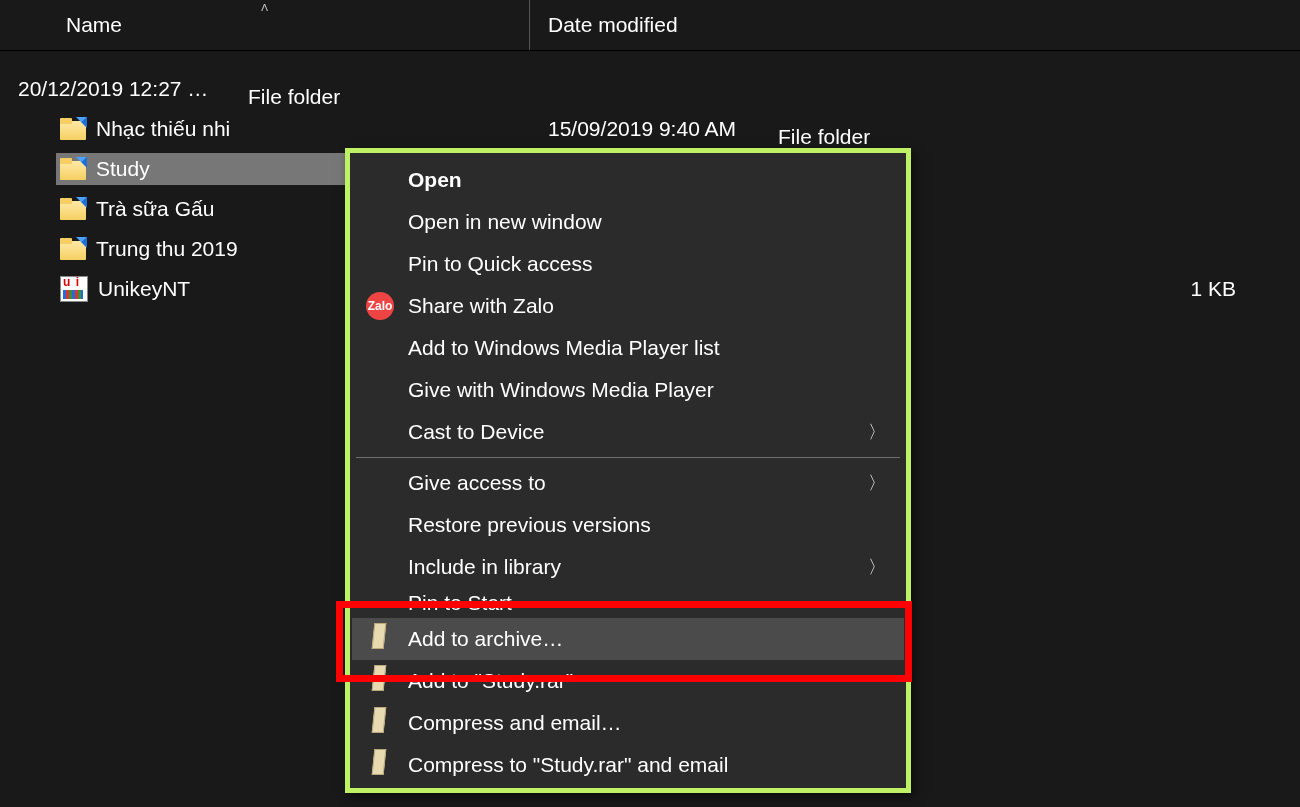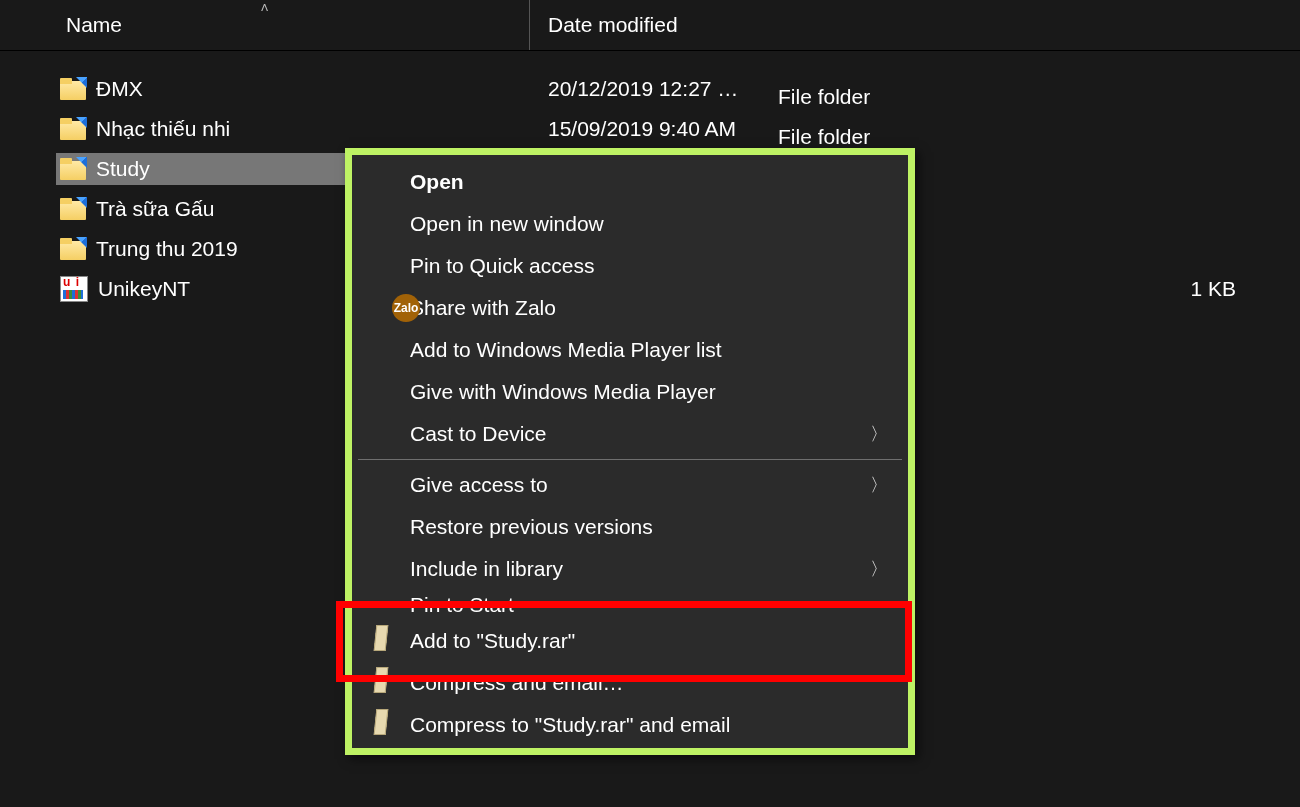"ĐMX" div.cell { html: <div> <div> <span> <span></span> </span> <span>ĐMX</span> </div> </div> -> none }
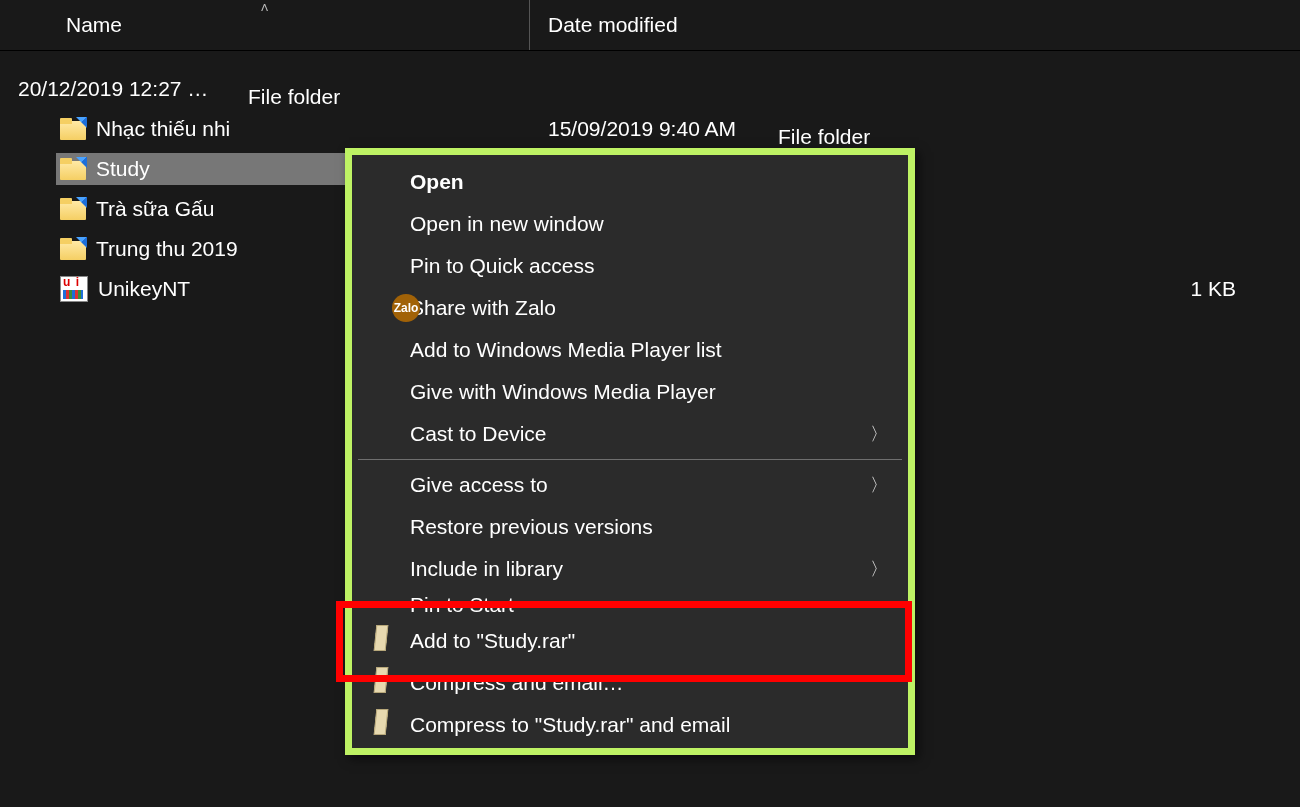"Open" .context-menu { border: 7px solid #bef264 -> 5px solid #bef264 }
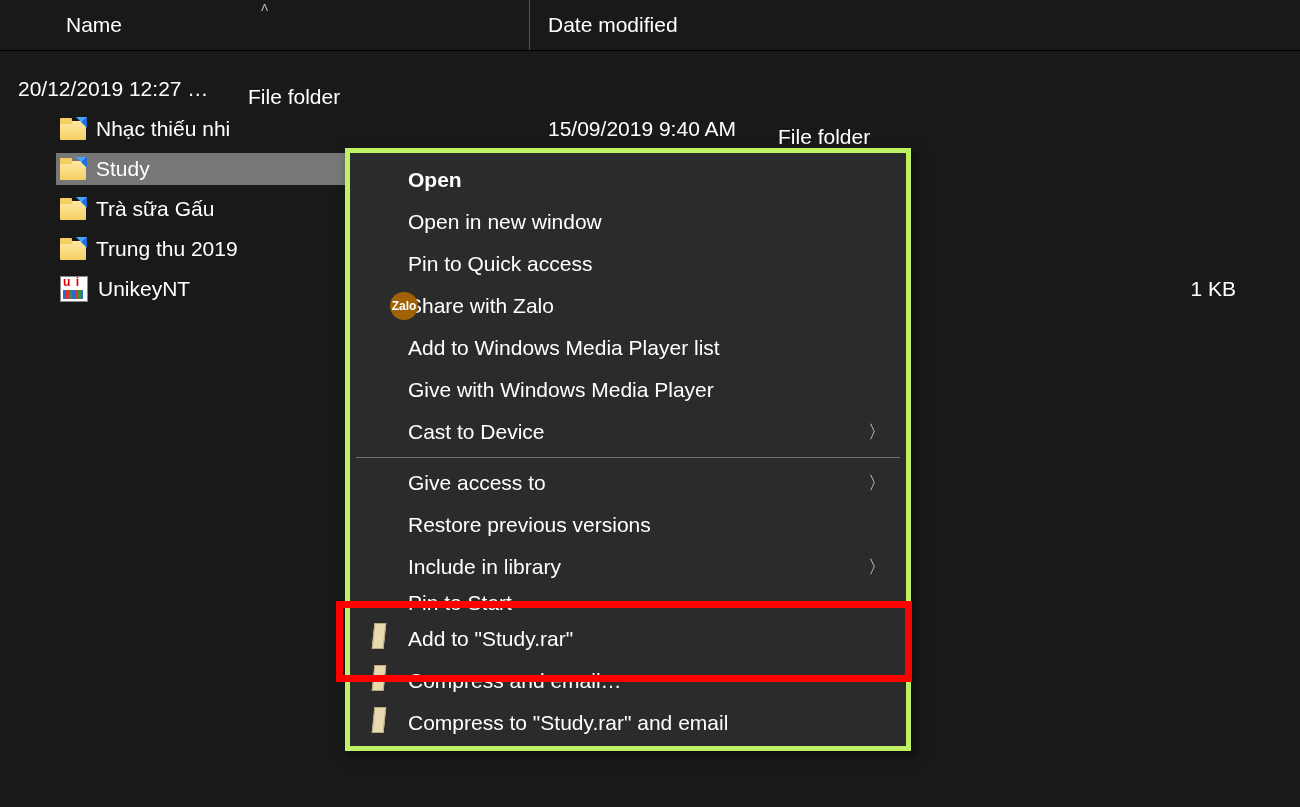"Zalo" .zalo-icon { background: #a16207 -> #ef4444; margin-left: 24px -> none }
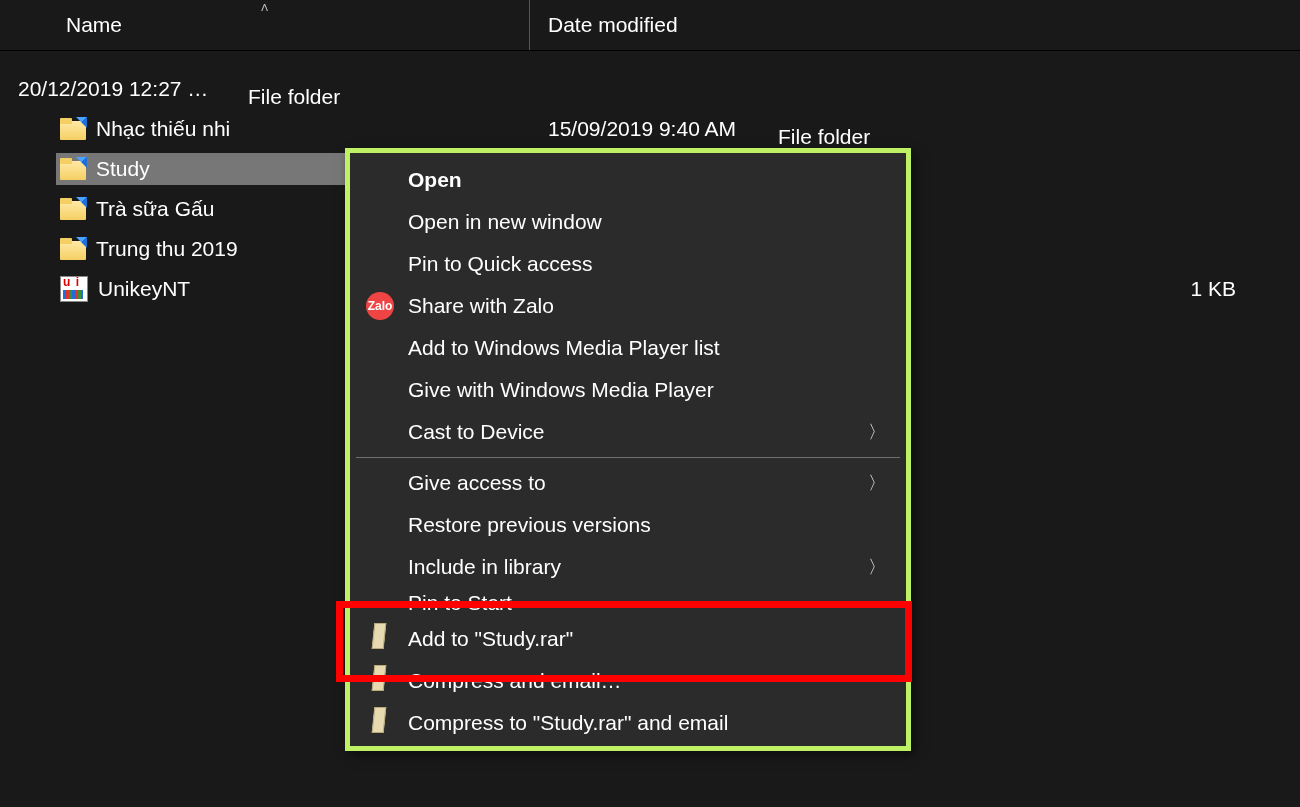"Add to archive…" div.menu-item { html: none -> <div> <span><span><span></span><span></span></span></span> <span>Add to archive…</span> </div> }
